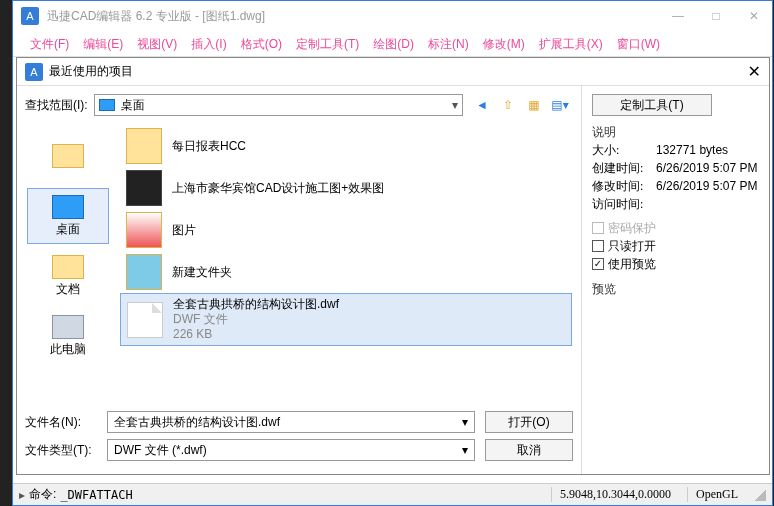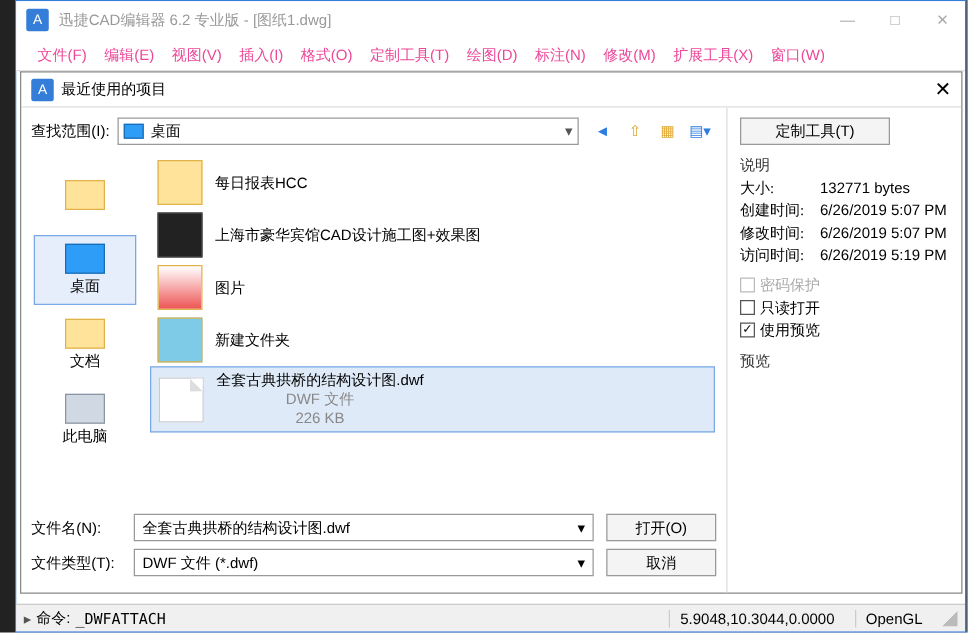"每日报表HCC" .file-meta { align-items: center -> none }
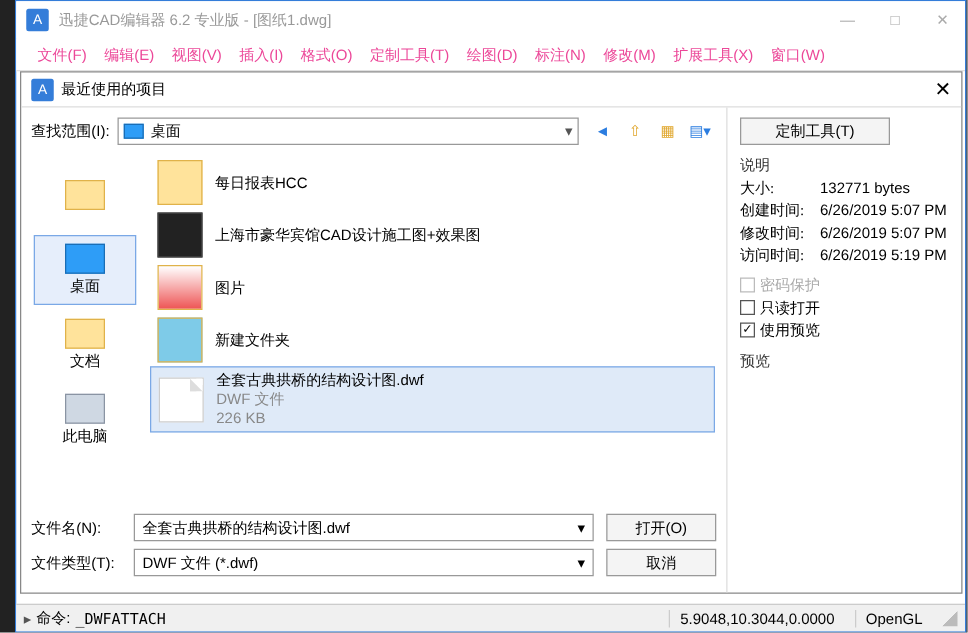"6/26/2019 5:19 PM" span { html: <span>6/26/2019 5:19 PM</span> -> none }
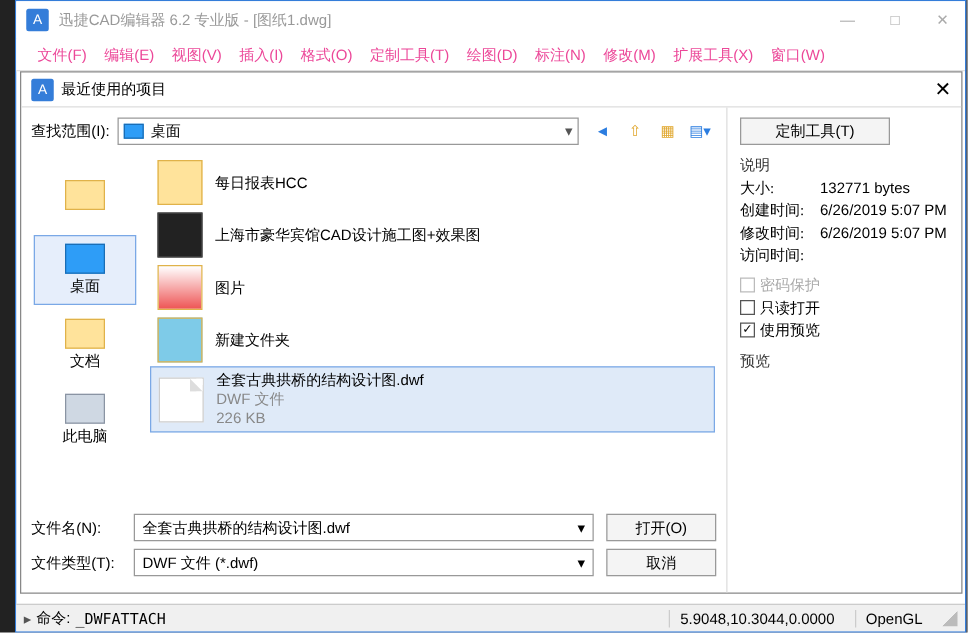"5.9048,10.3044,0.0000" .sb-cell { font-family: Liberation Sans, sans-serif -> Liberation Serif, serif }
